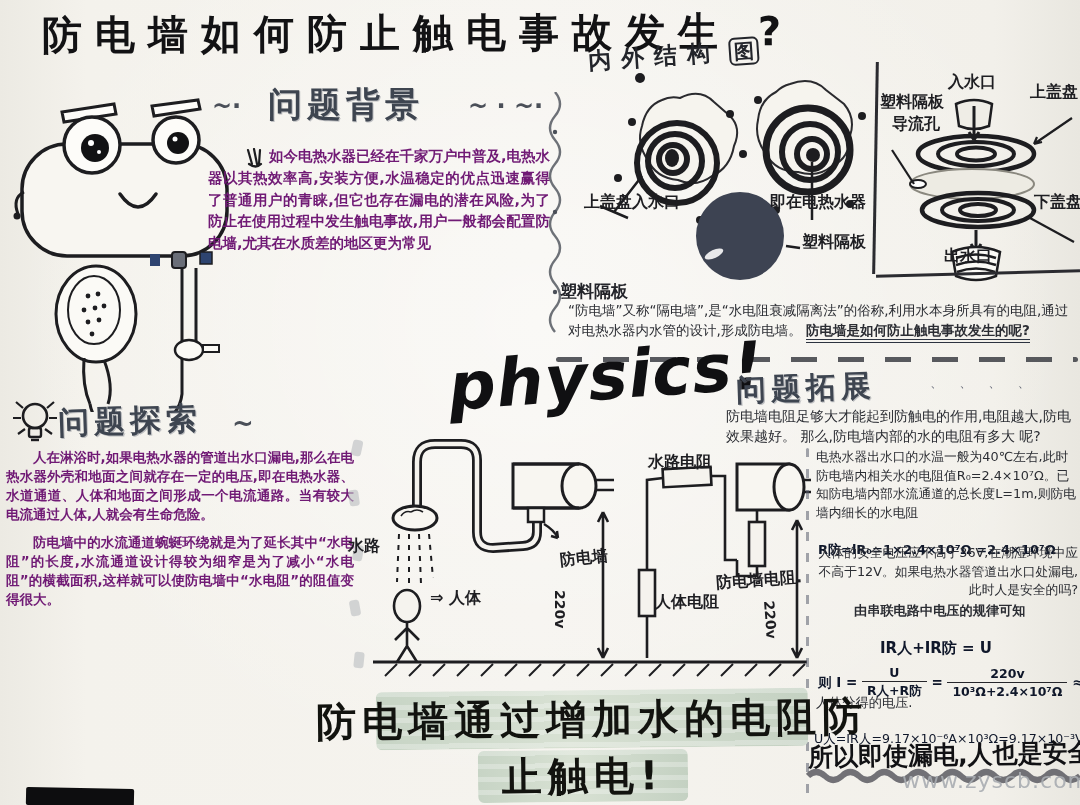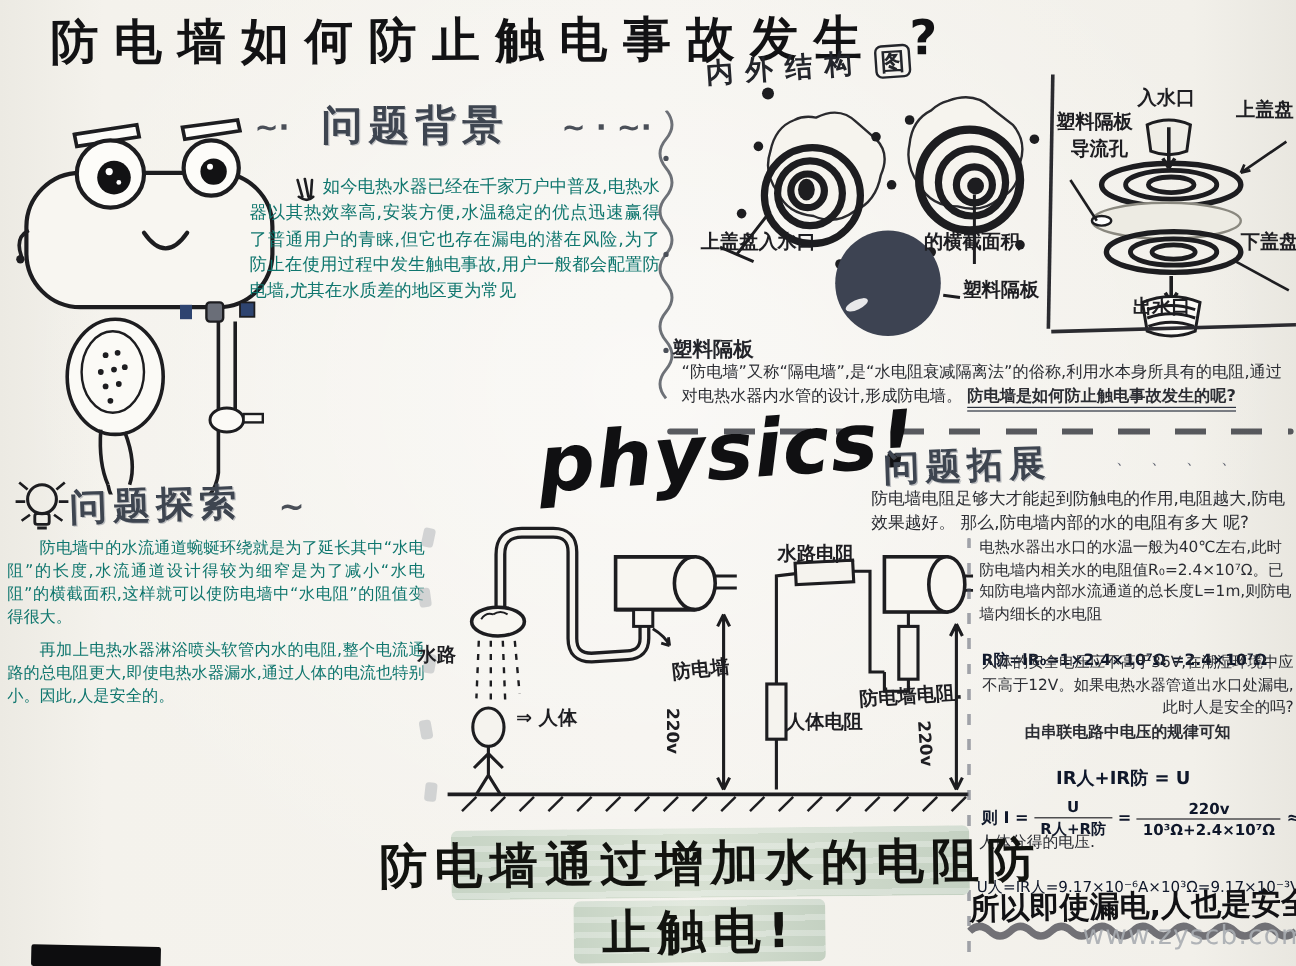"如今电热水器已经在千家万户中普及,电热水器以其热效率高,安装方便,水温稳定的优点" .bodytext { color: #0f766e -> #701a75; font-weight: none -> bold }
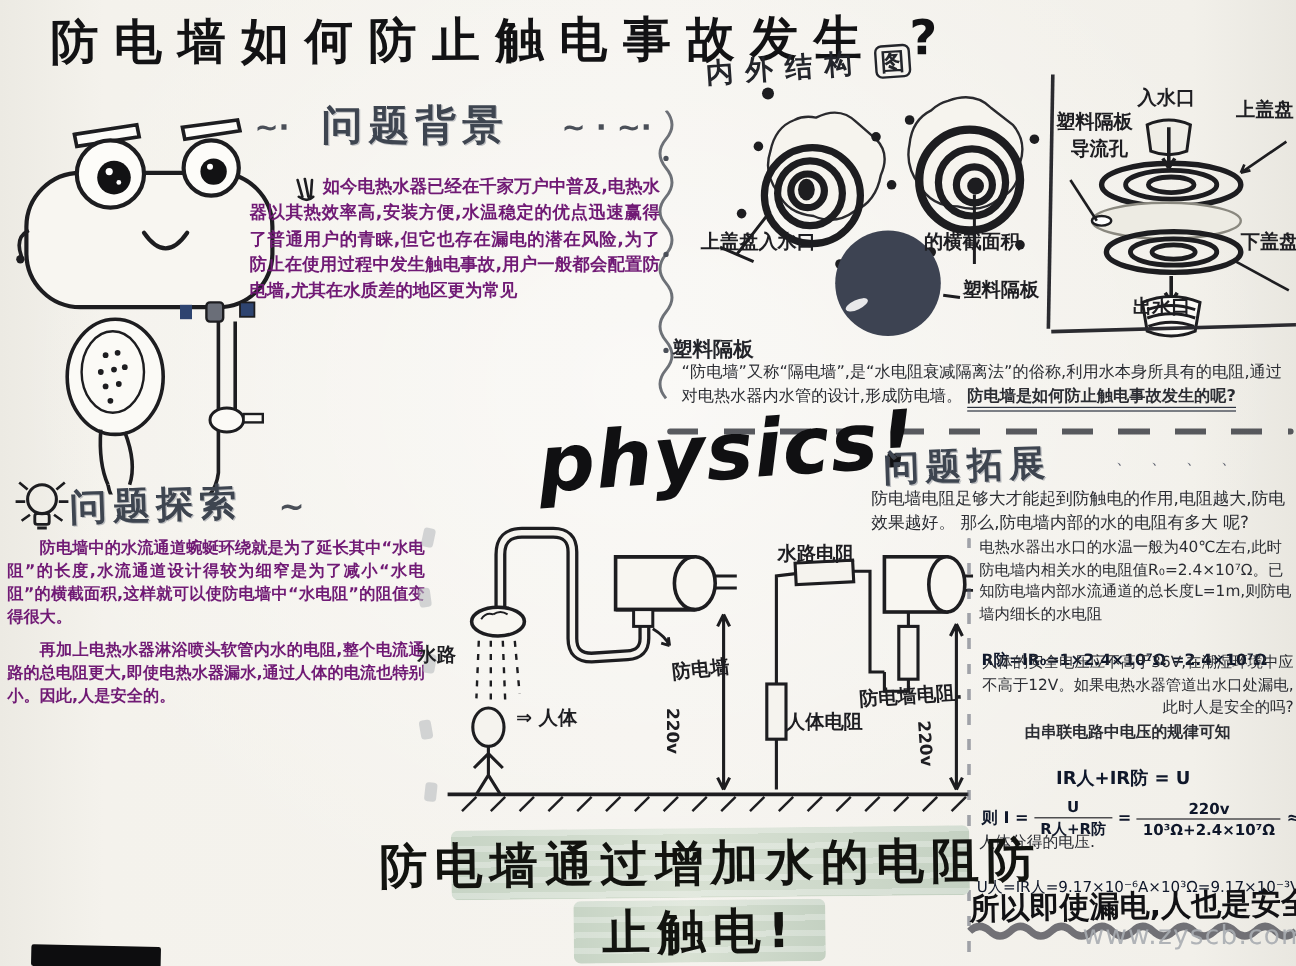"的横截面积" div.abs { text: 的横截面积 -> 即在电热水器 }
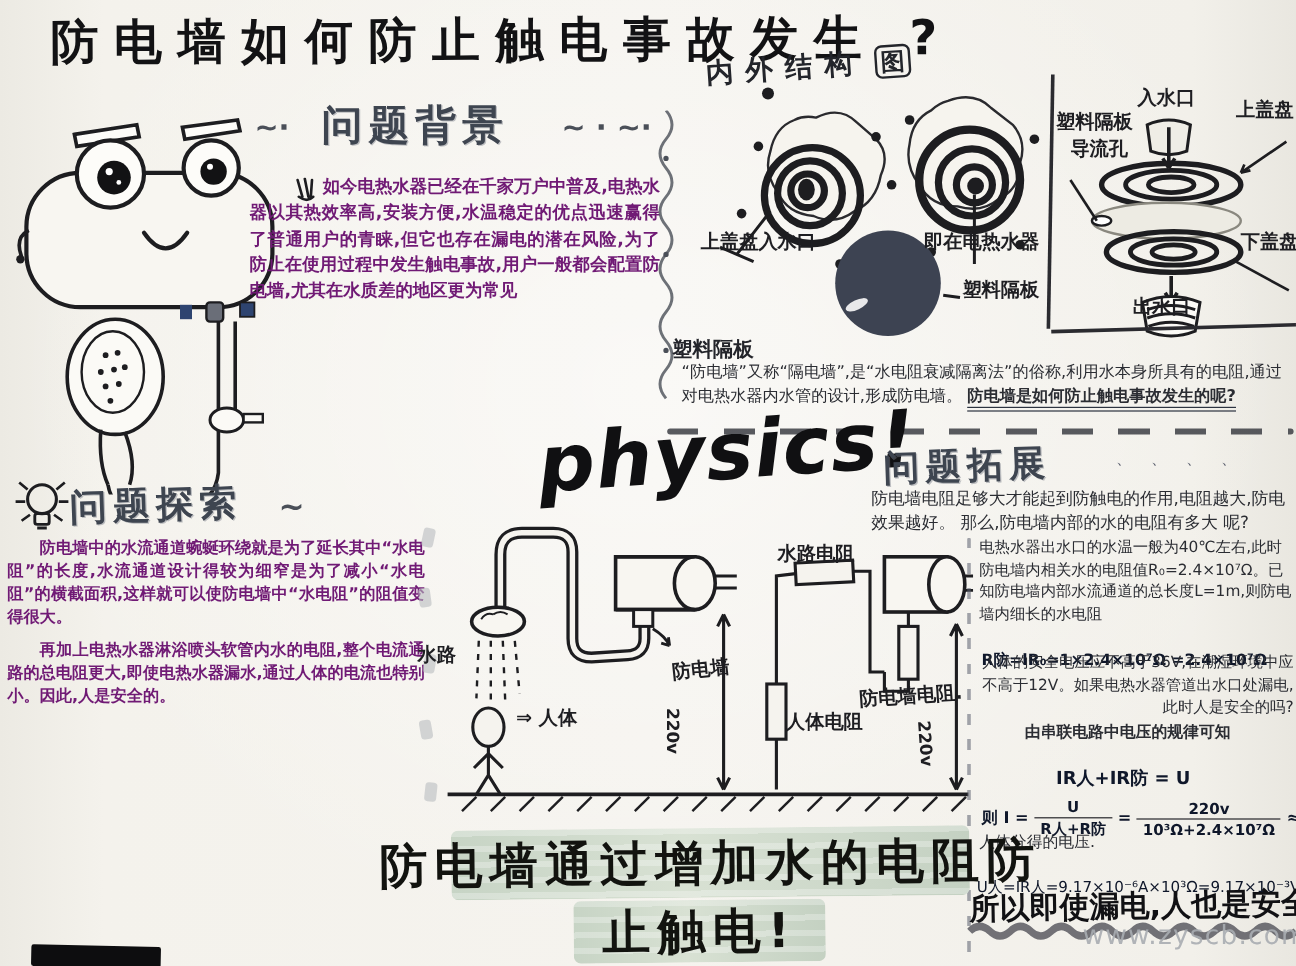"人在淋浴时,如果电热水器的管道出水口漏电,那么在电热水器外壳和地面之间就存在一定" p { html: none -> <p>人在淋浴时,如果电热水器的管道出水口漏电,那么在电热水器外壳和地面之间就存在一定的电压,即在电热水器、水道通道、人体和地面之间形成一个电流通路。当有较大电流通过人体,人就会有生命危险。</p> }
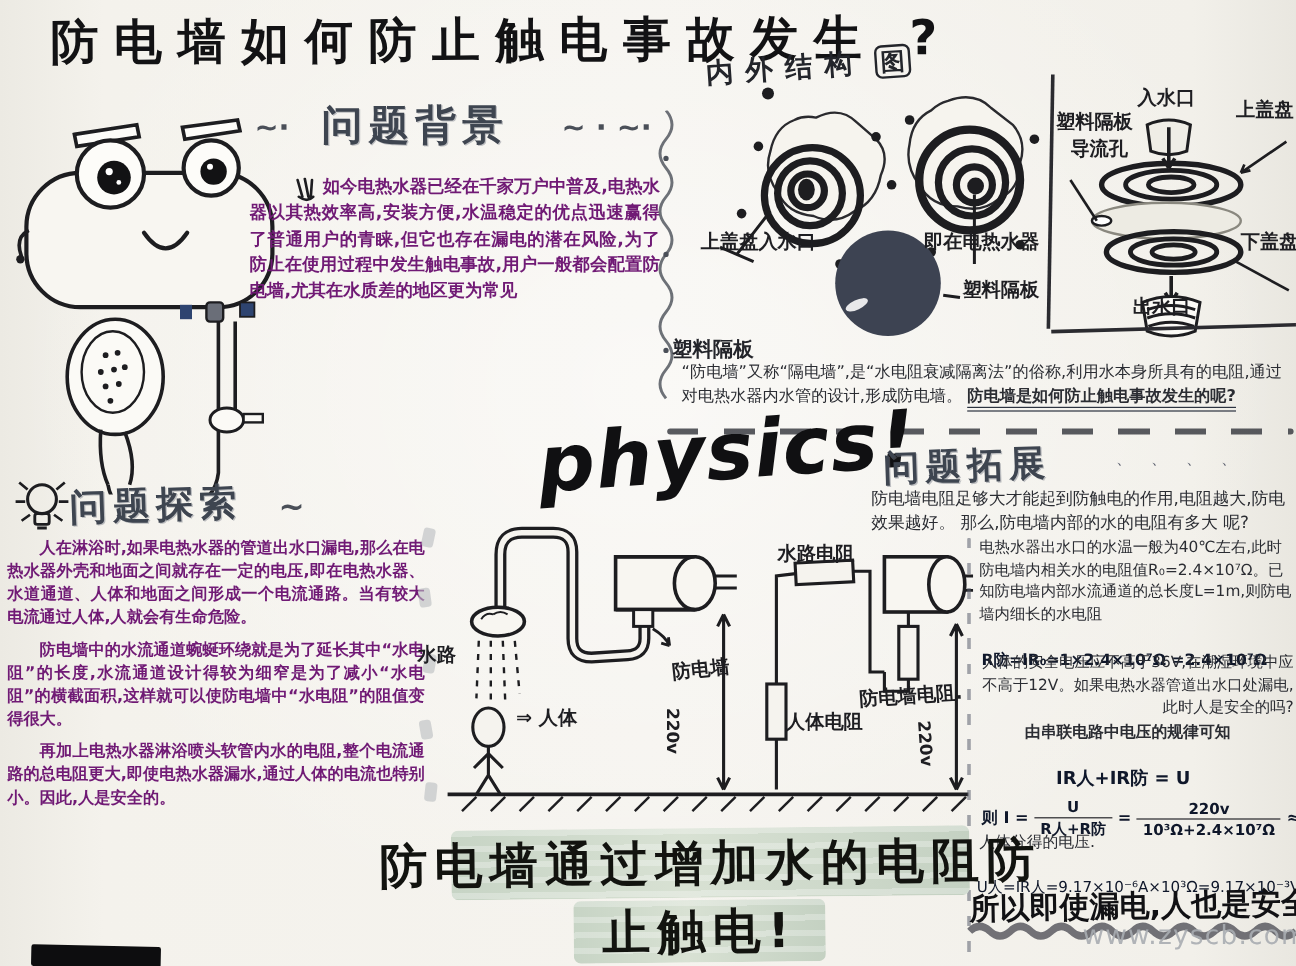"再加上电热水器淋浴喷头软管内水的电阻,整个电流通路的总电阻更大,即使电热水器漏水" p { html: <p>再加上电热水器淋浴喷头软管内水的电阻,整个电流通路的总电阻更大,即使电热水器漏水,通过人体的电流也特别小。因此,人是安全的。</p> -> none }
